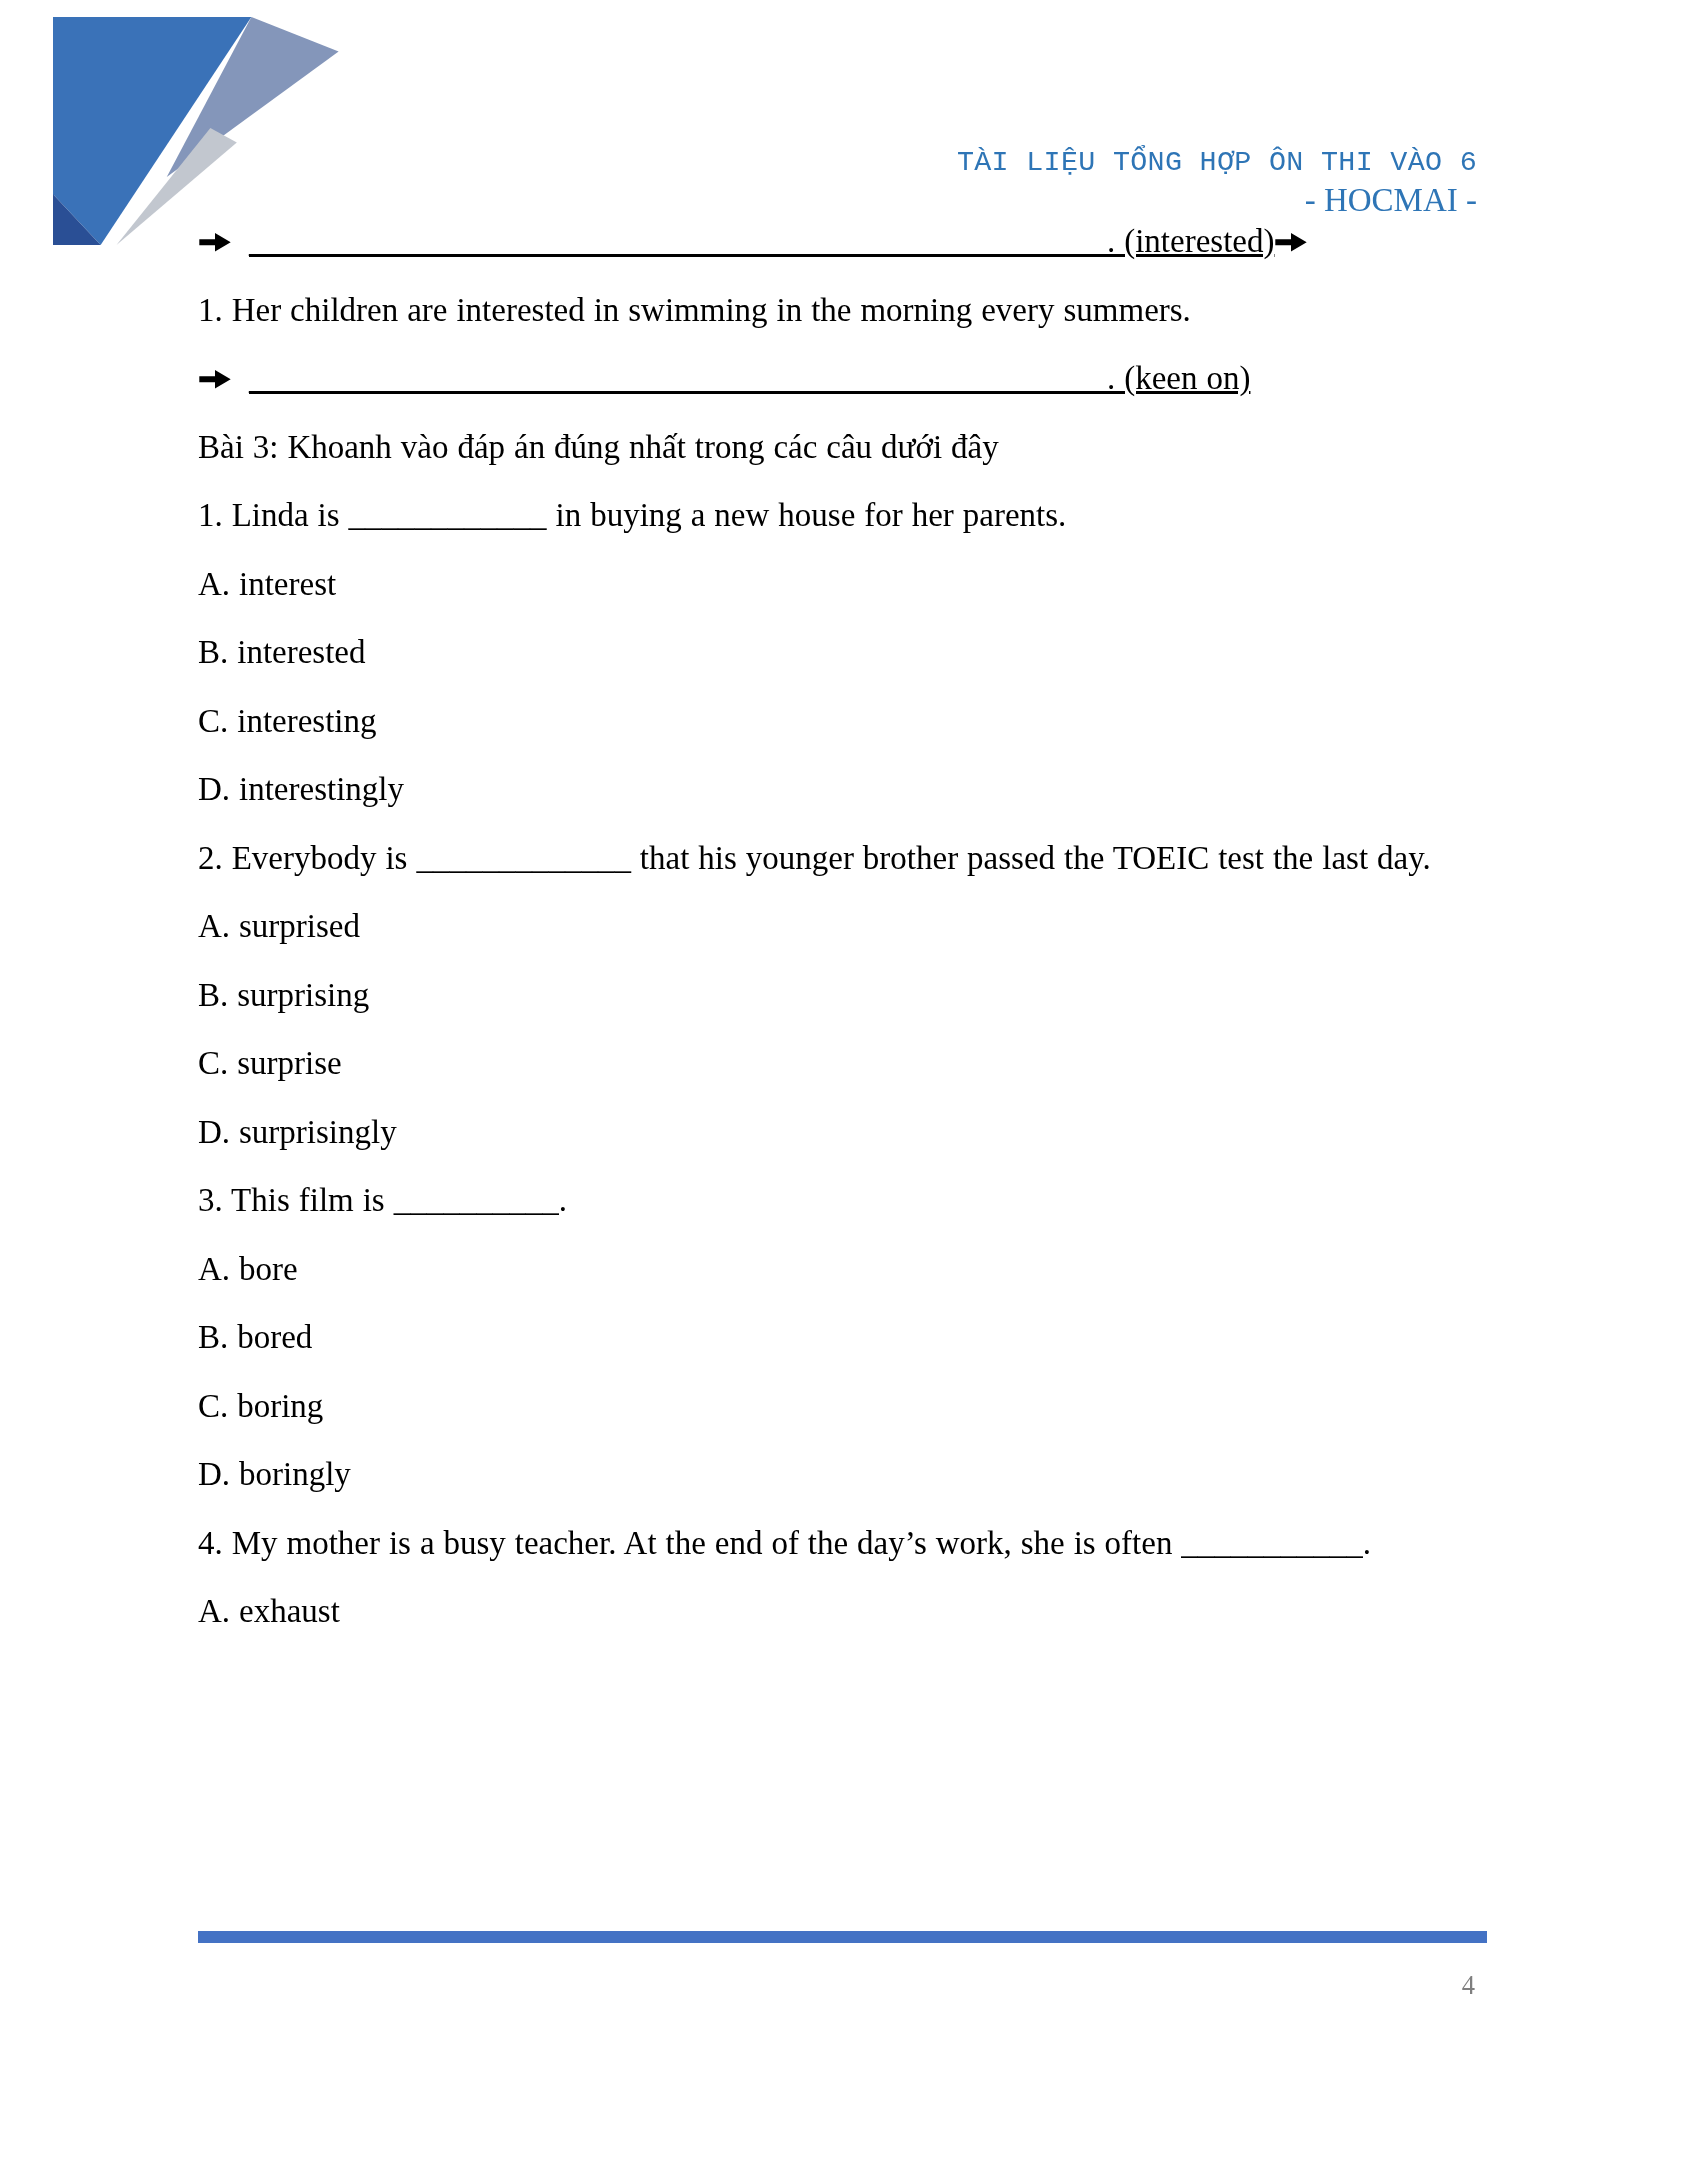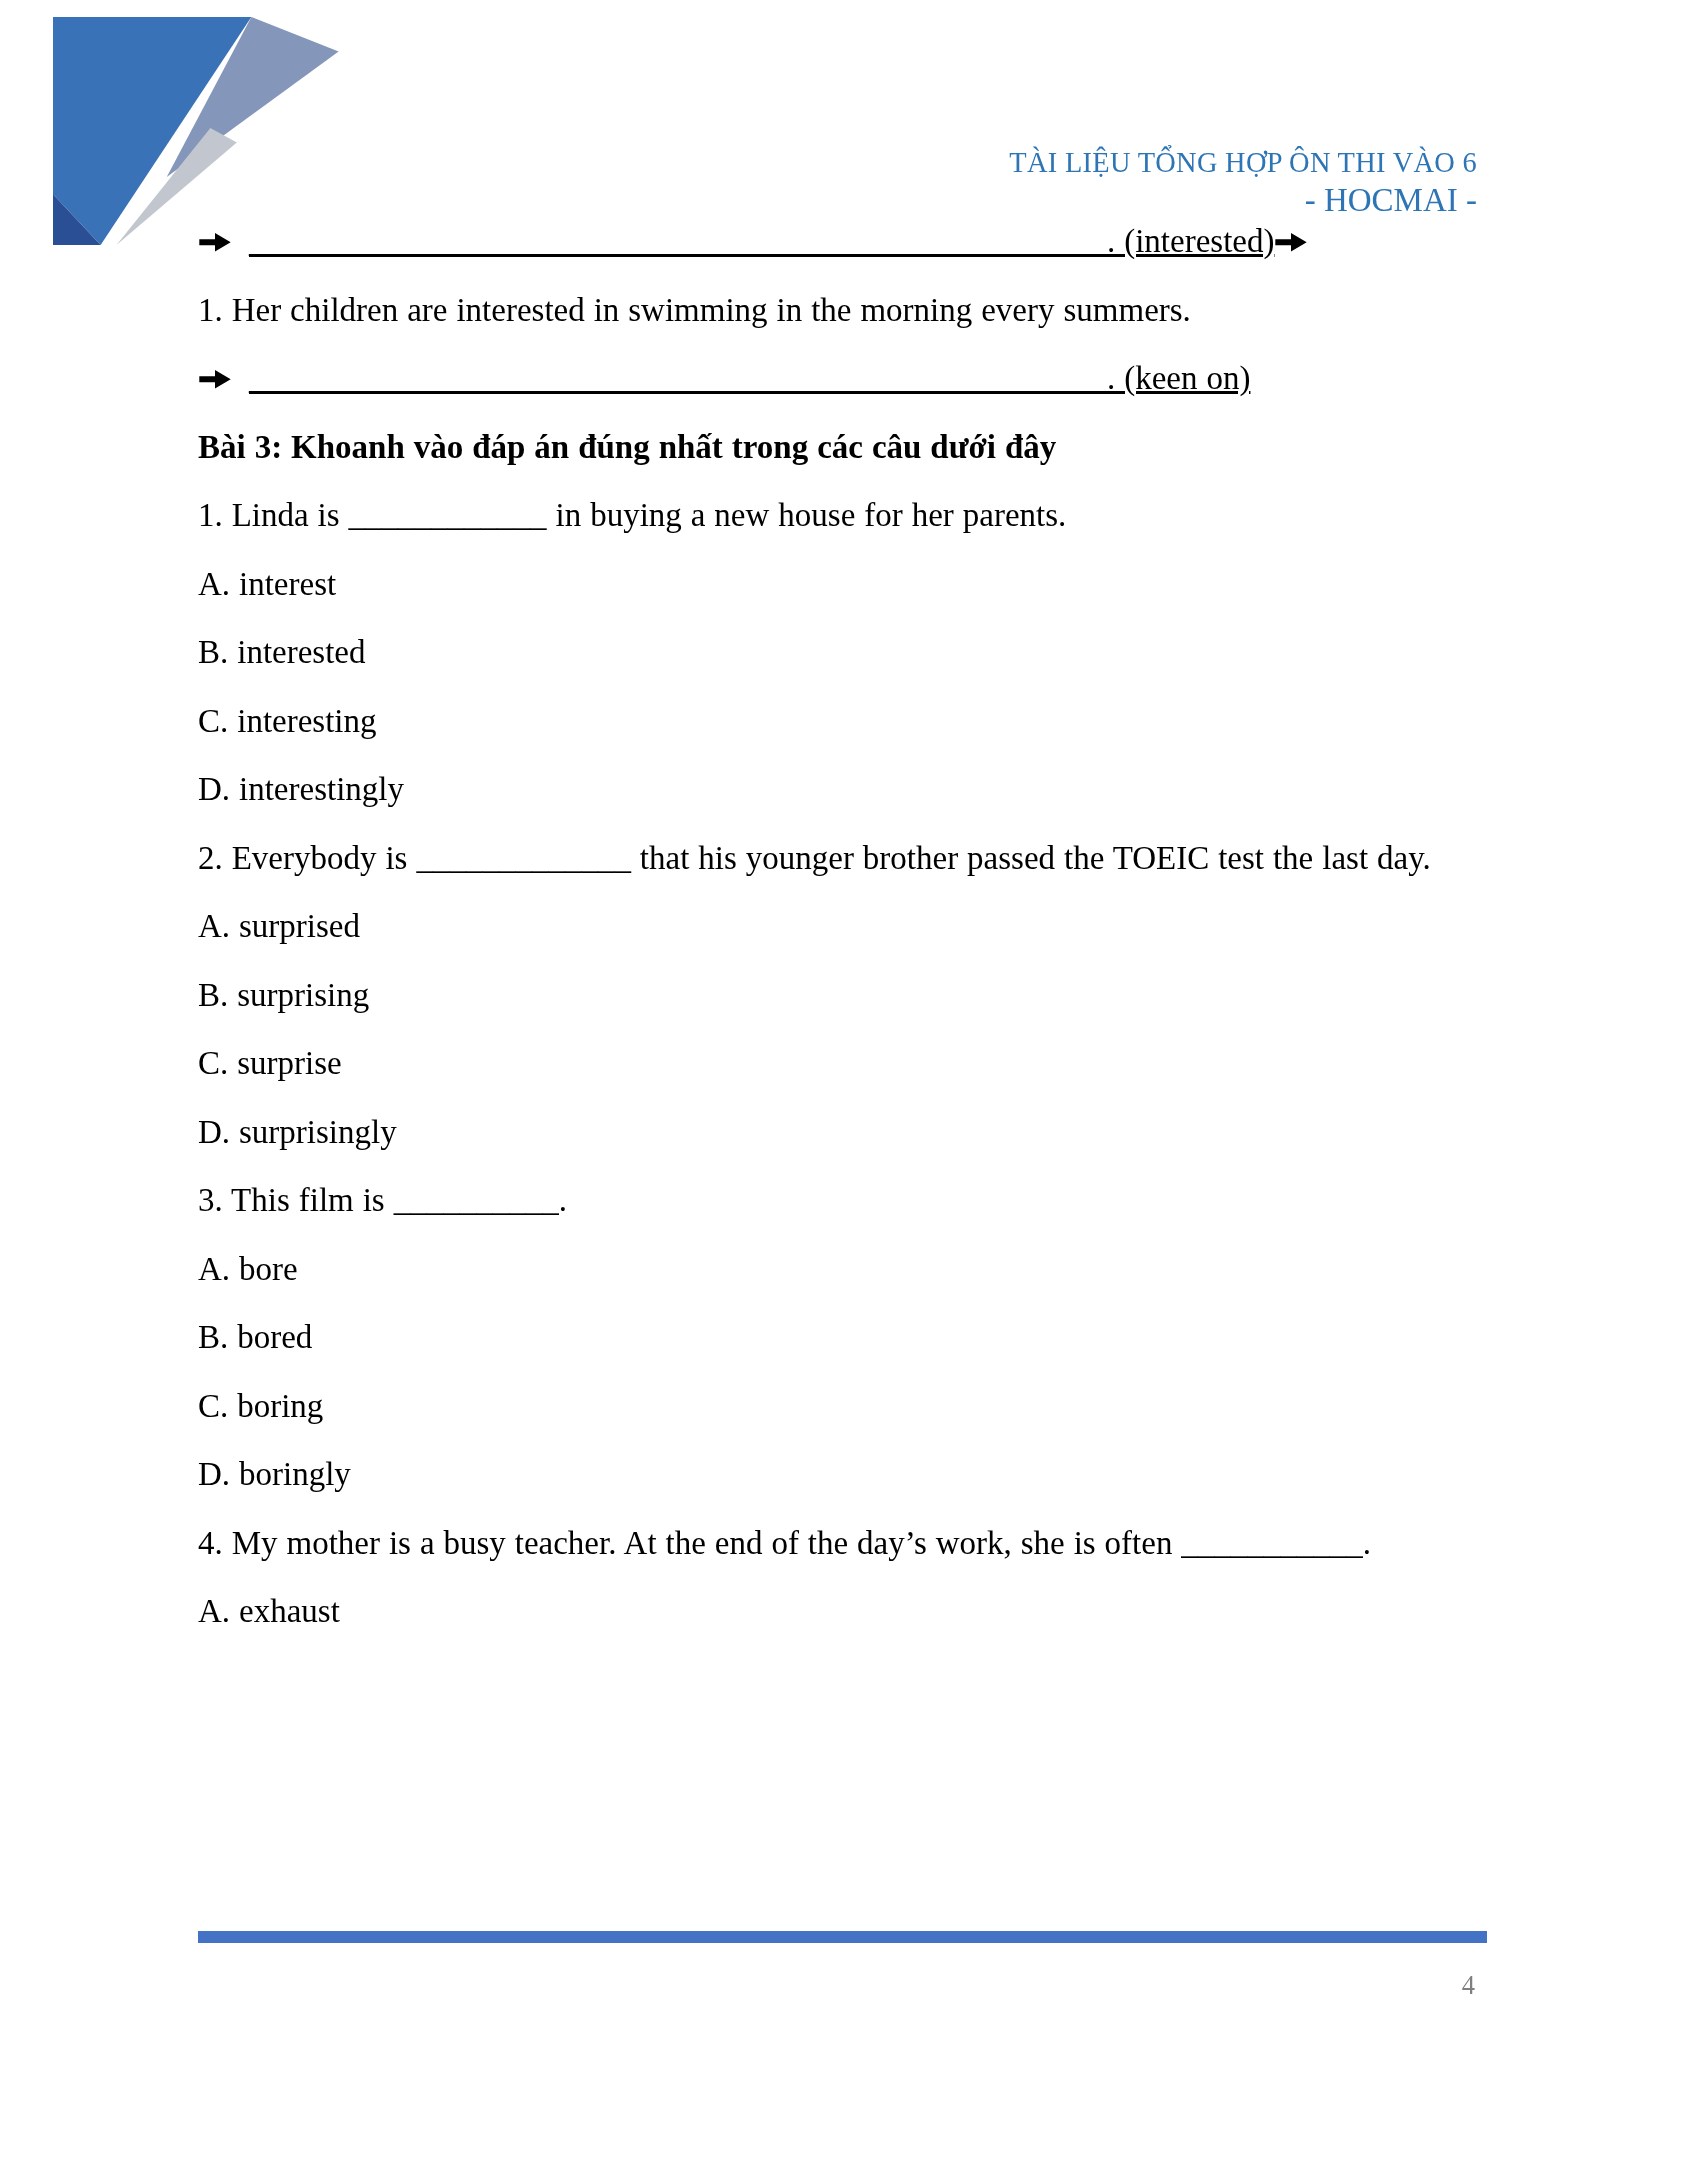"TÀI LIỆU TỔNG HỢP ÔN" .header-title { font-family: none -> Liberation Mono, monospace }
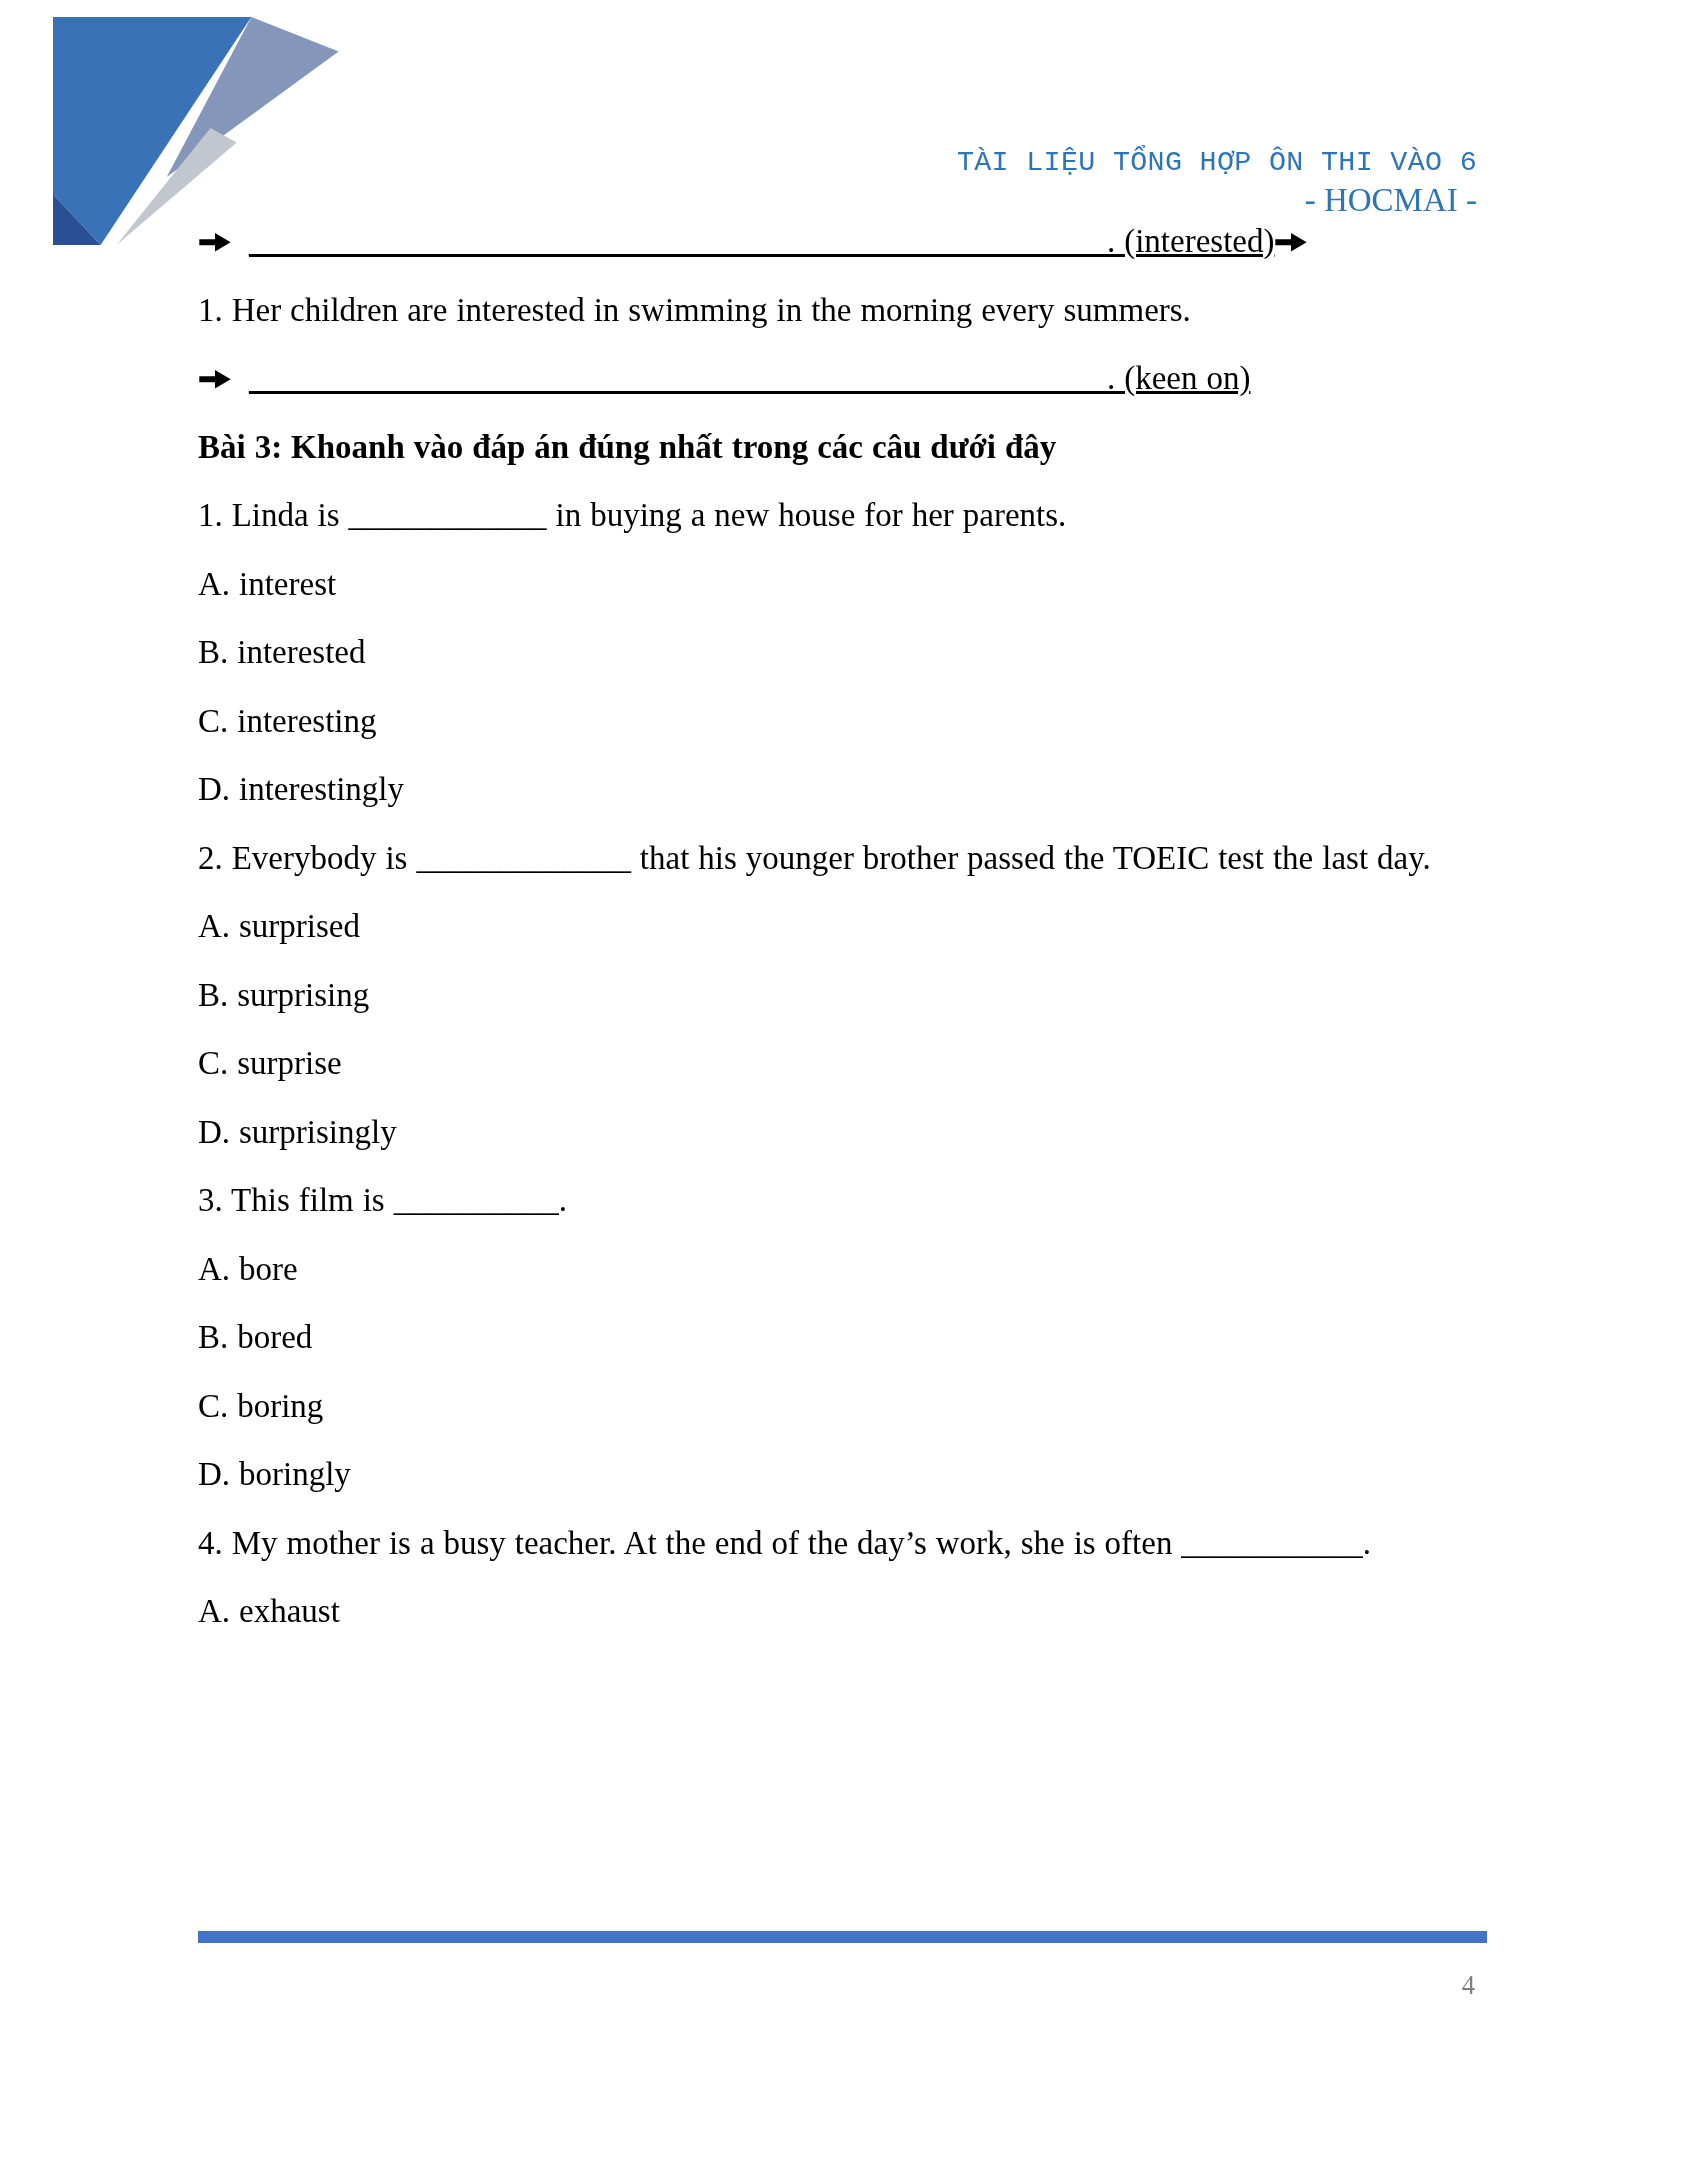"Bài 3: Khoanh vào đáp" .content p.bold { font-weight: bold -> normal }
